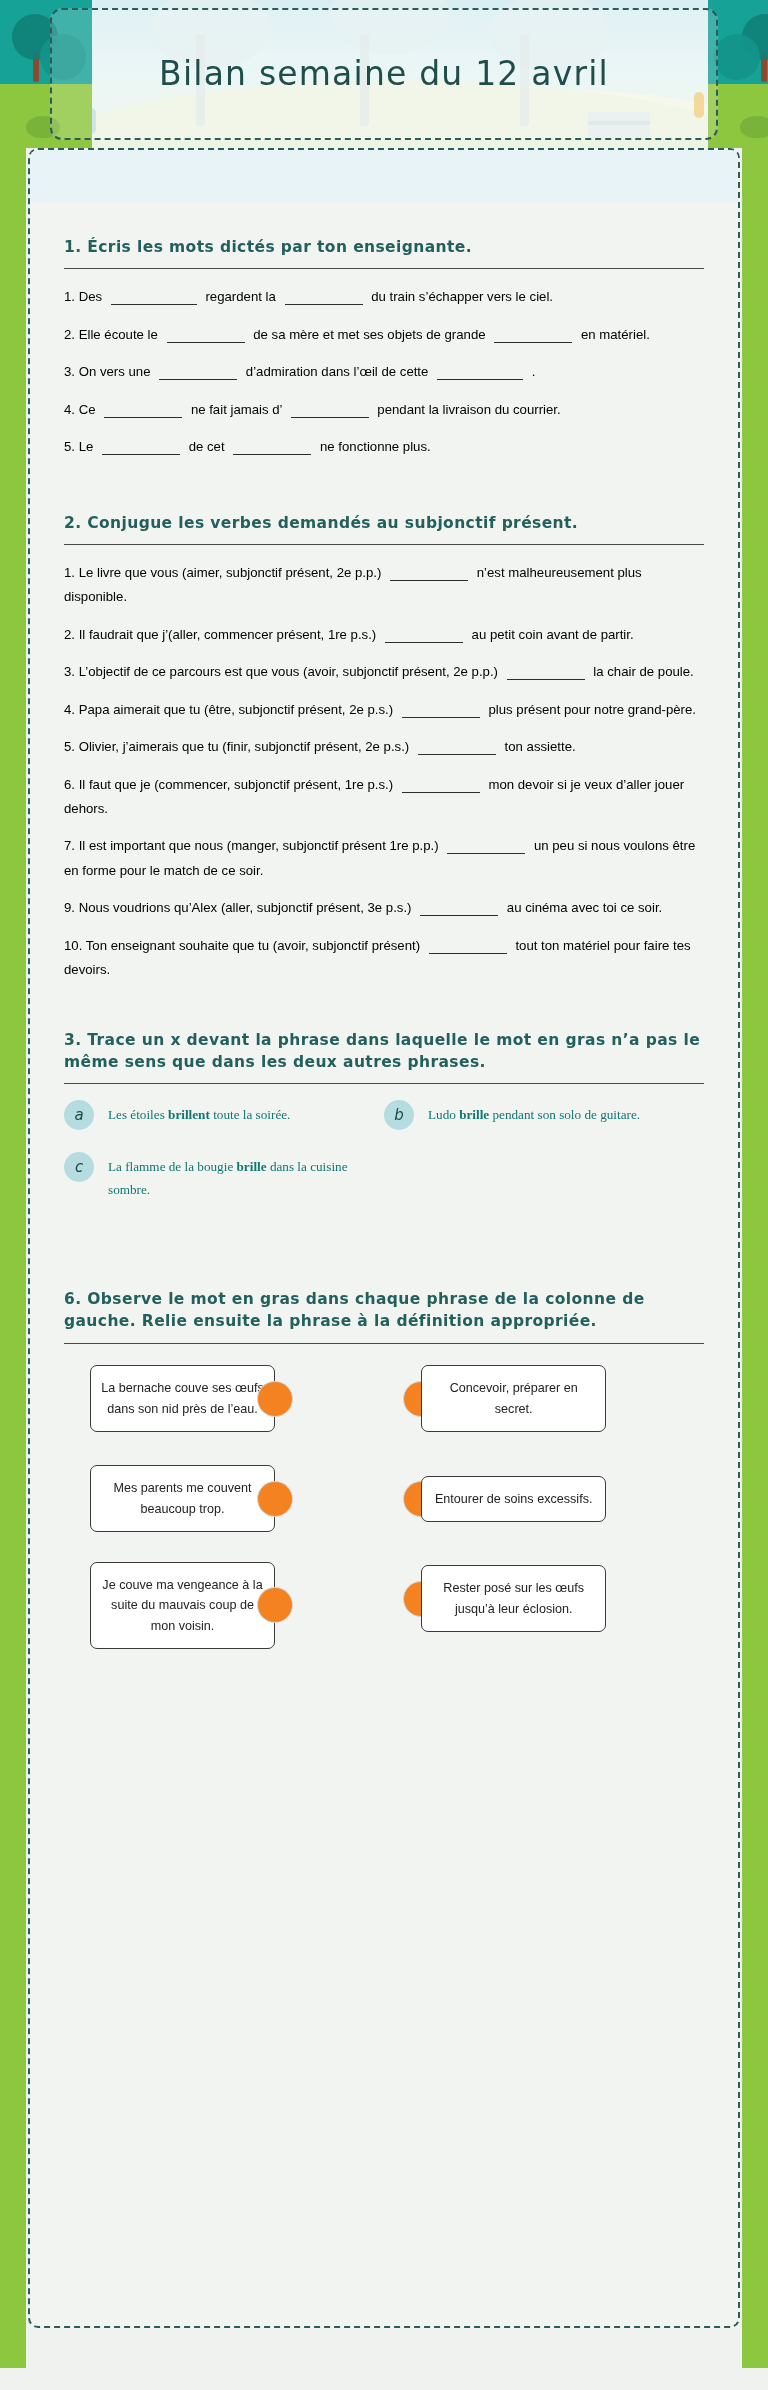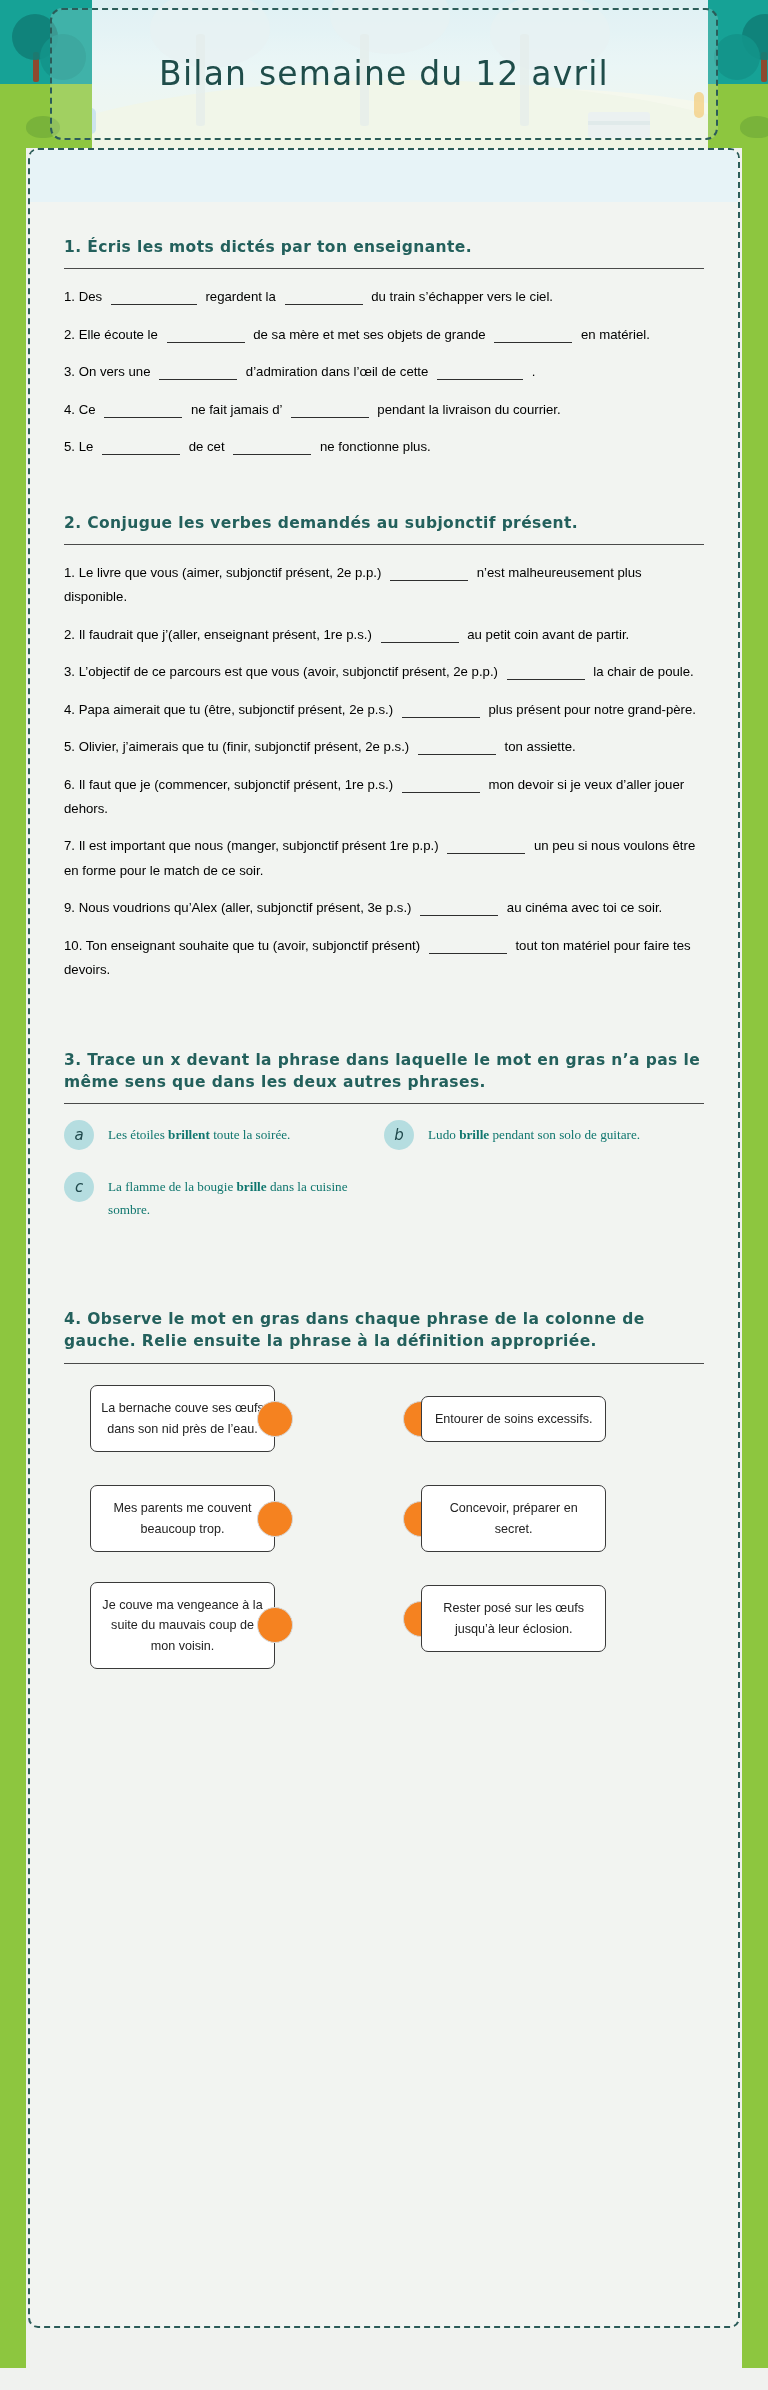"Il faudrait que j’(aller, enseignant" span { text: enseignant -> commencer }
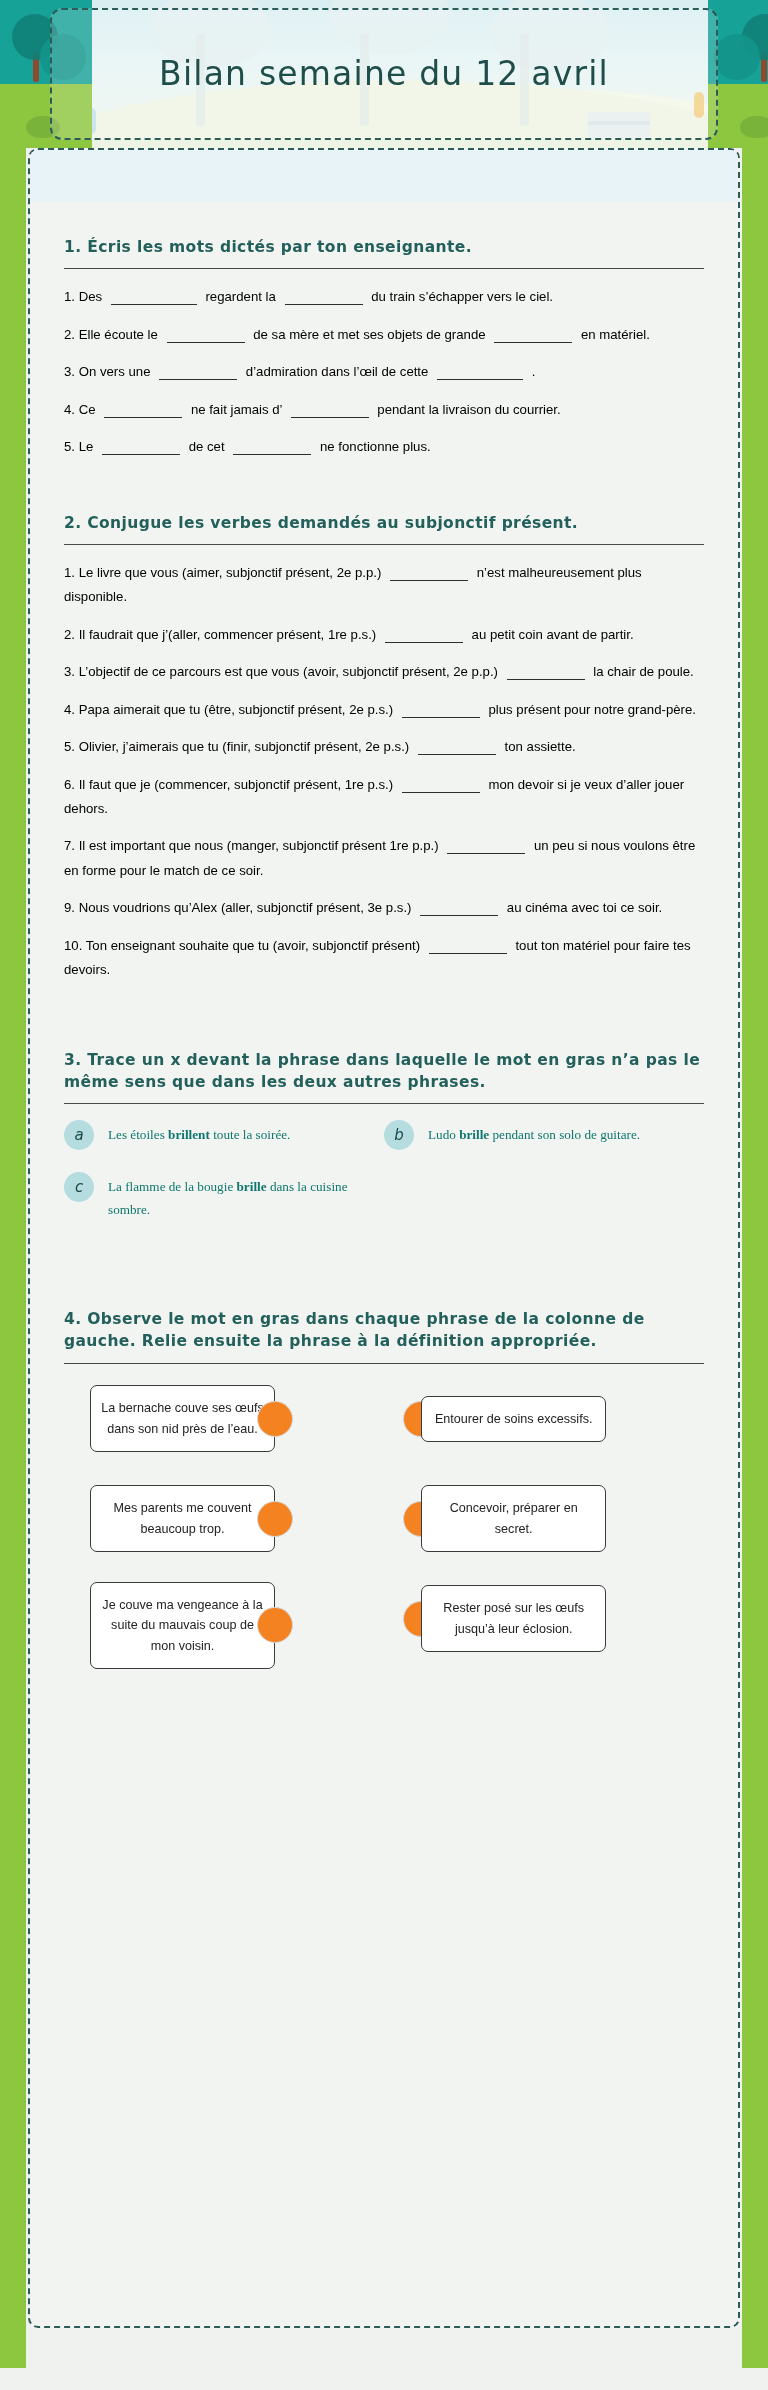"3. Trace un x devant" section.exercise { margin-top: 66px -> 46px }
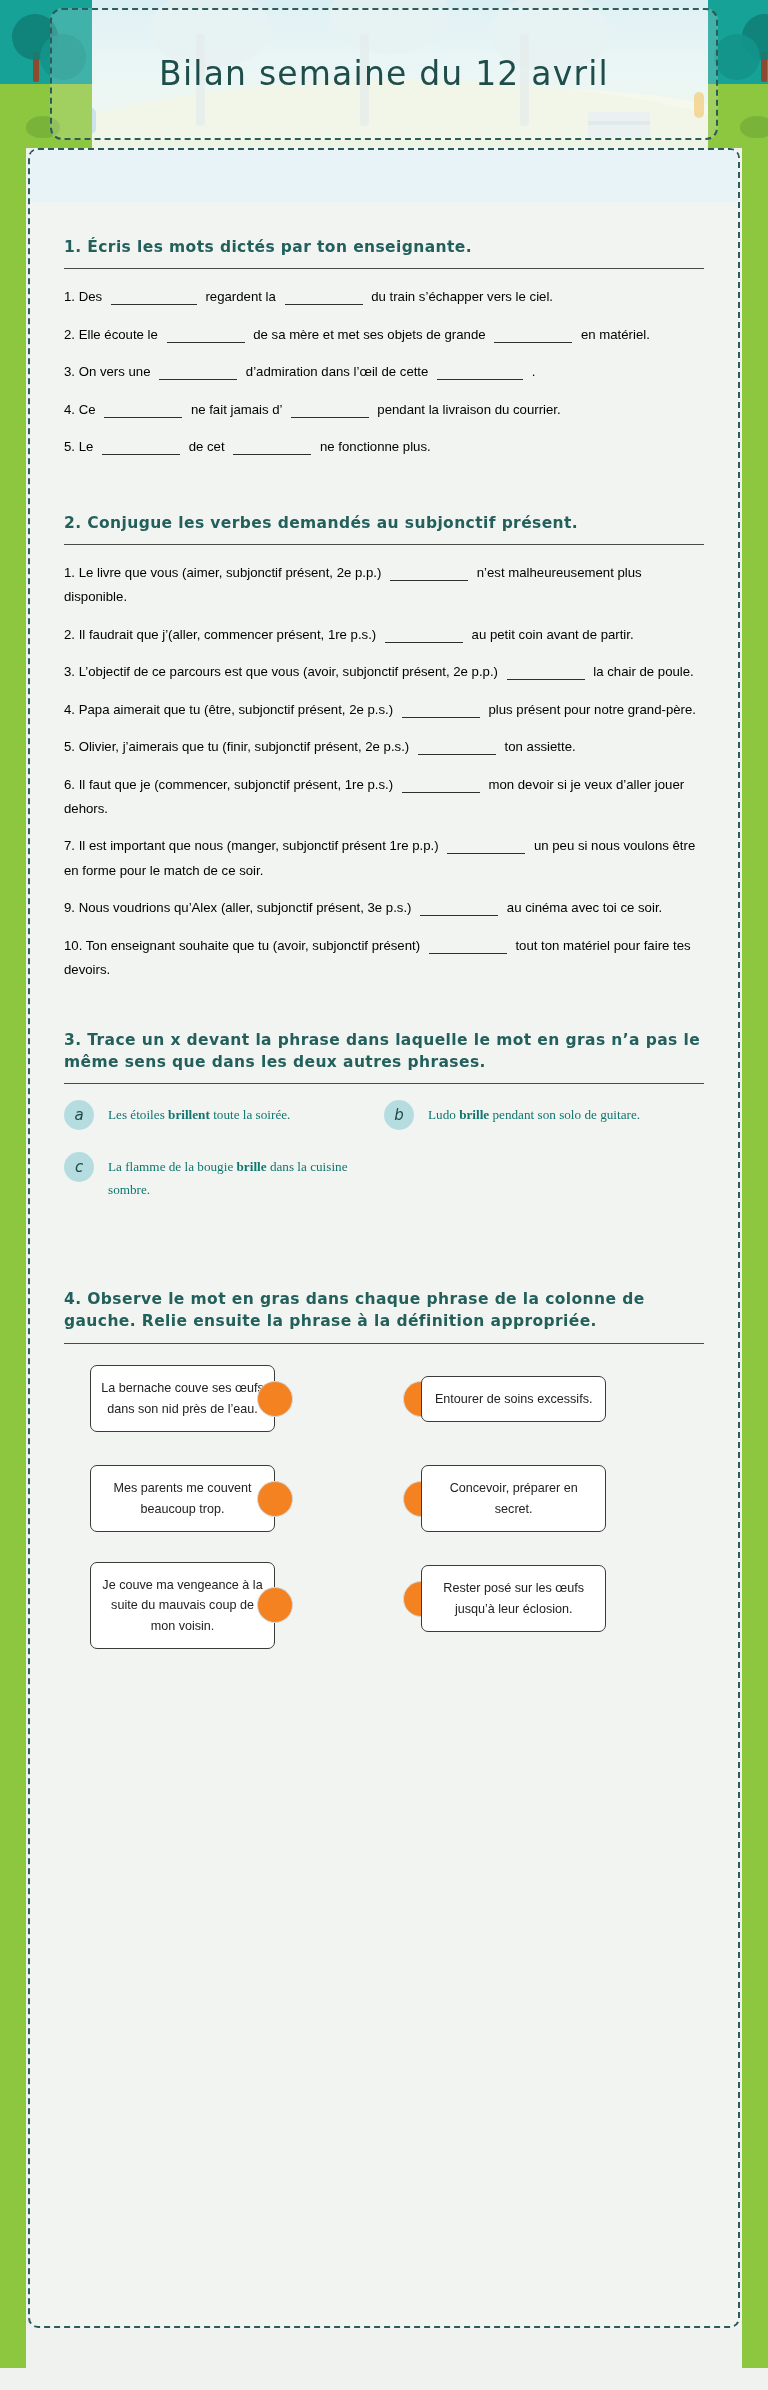"4. Observe le mot en" h2.ex-title { text: 4 -> 6 }
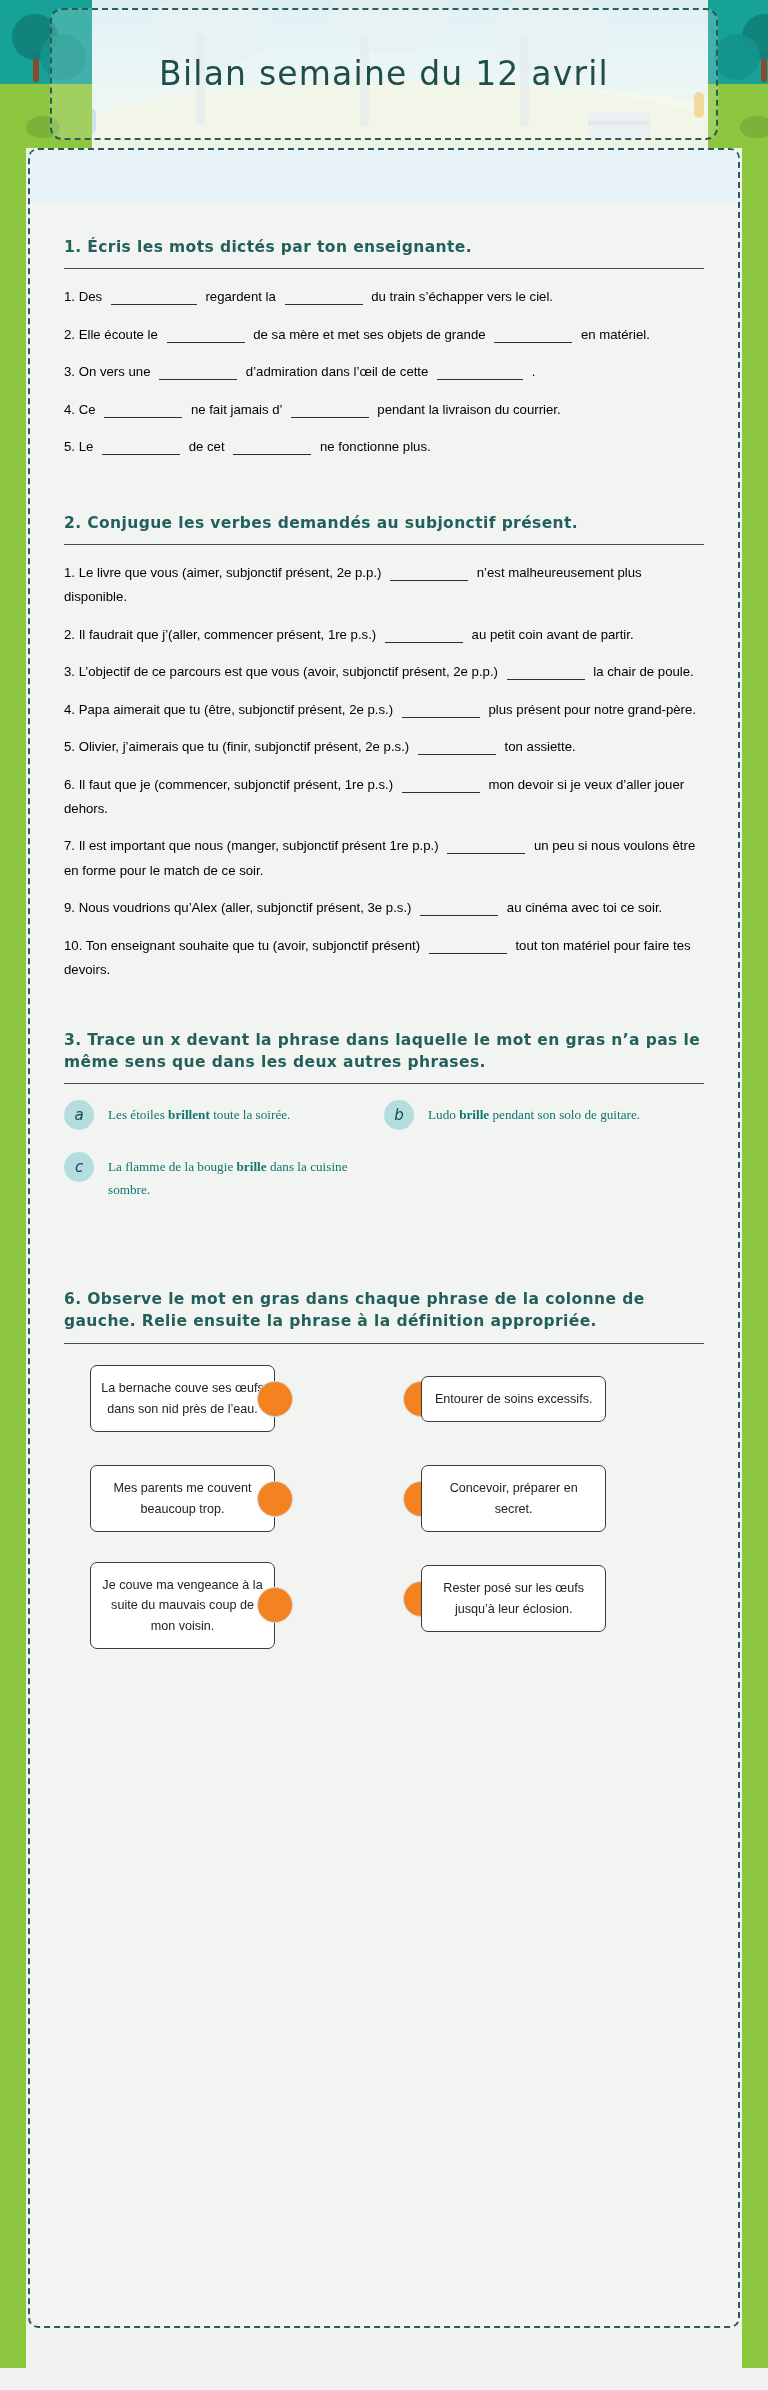"Entourer de soins excessifs." div.match-row { order: before "Concevoir, préparer en secret." -> after "Concevoir, préparer en secret." }
